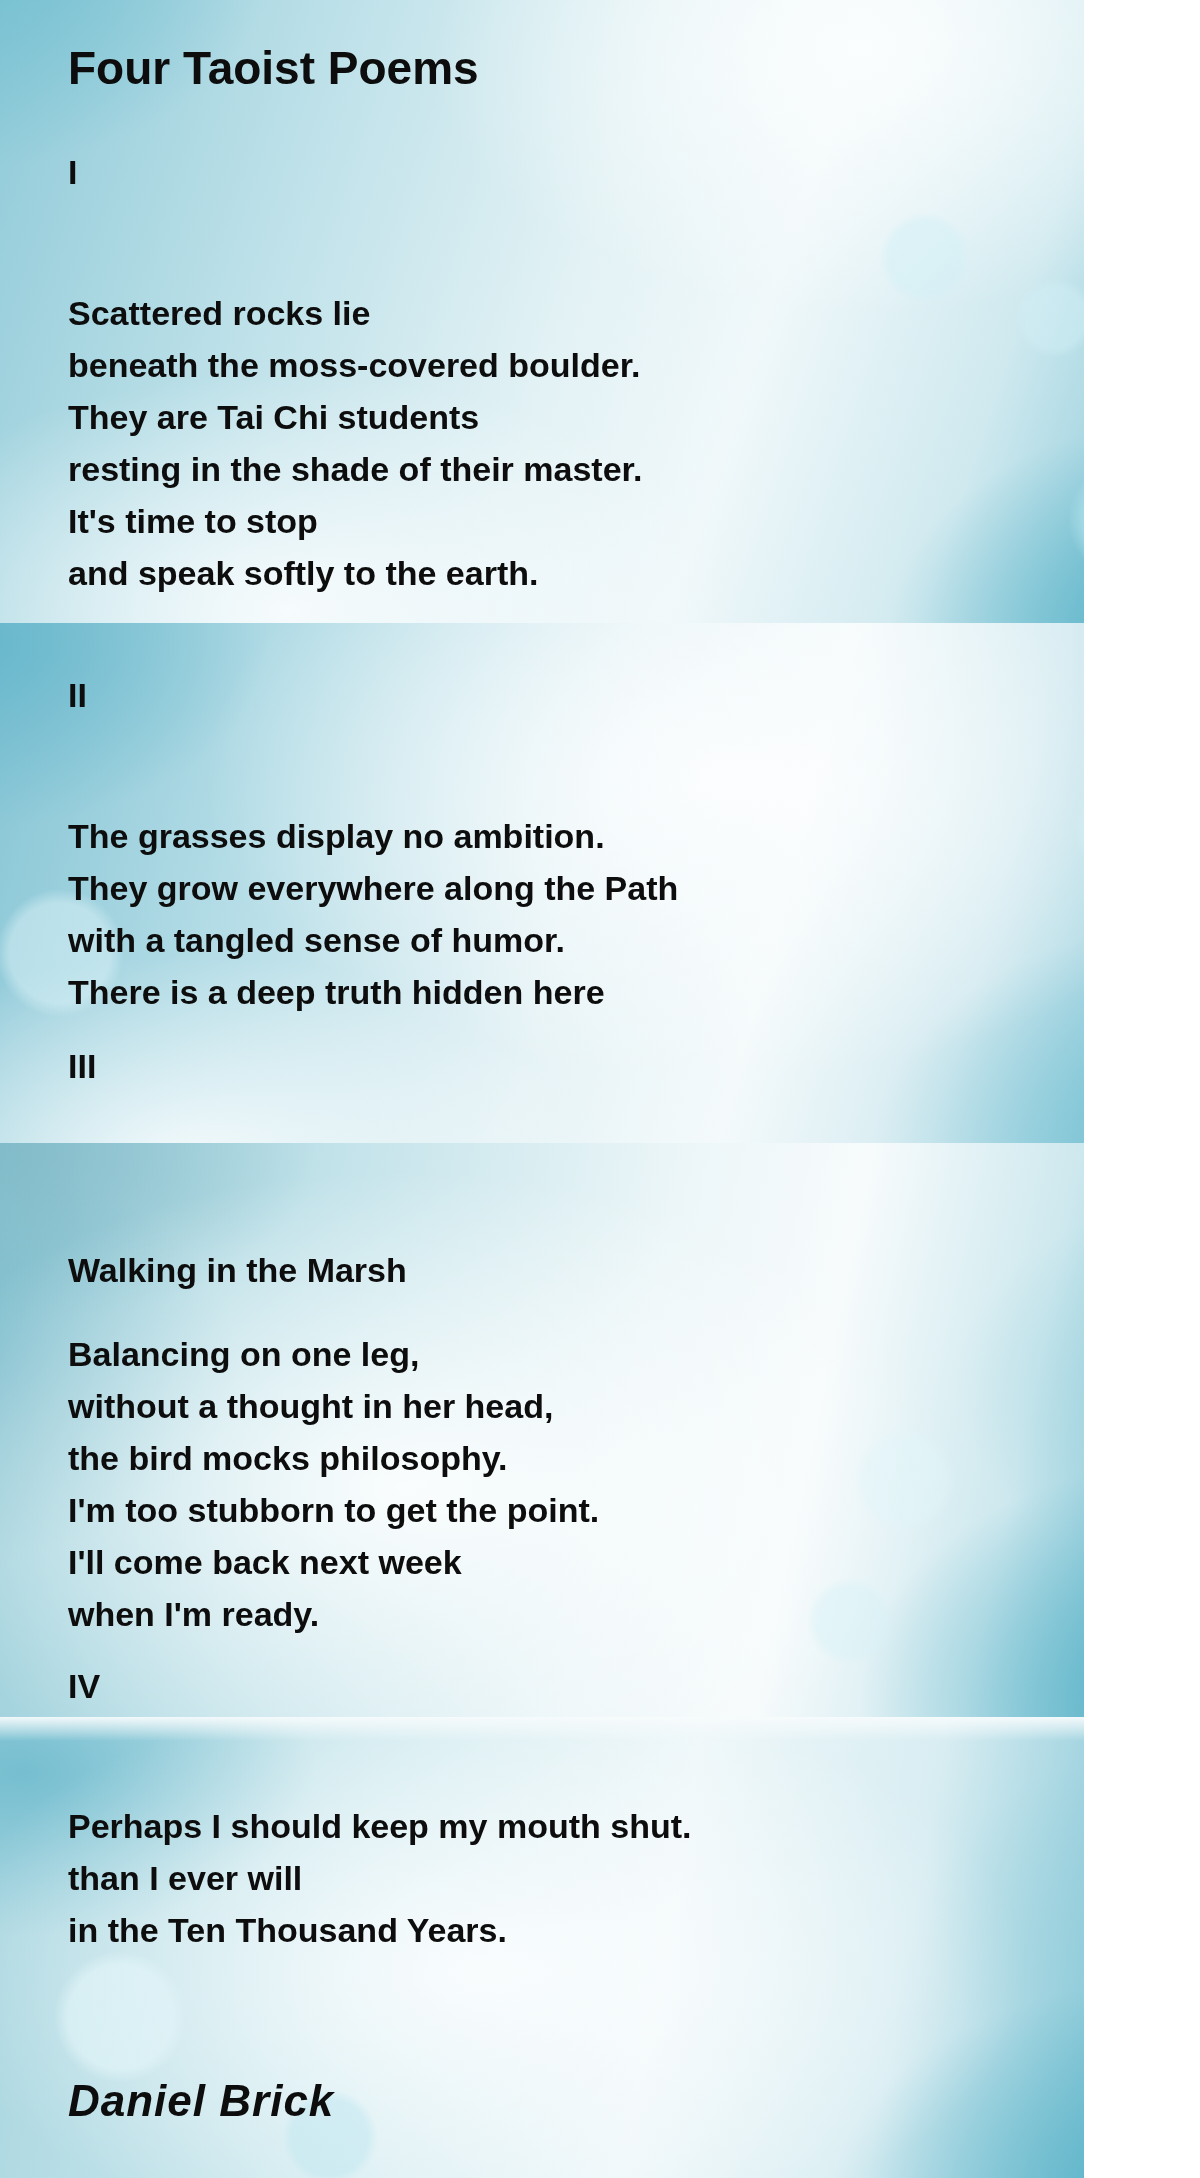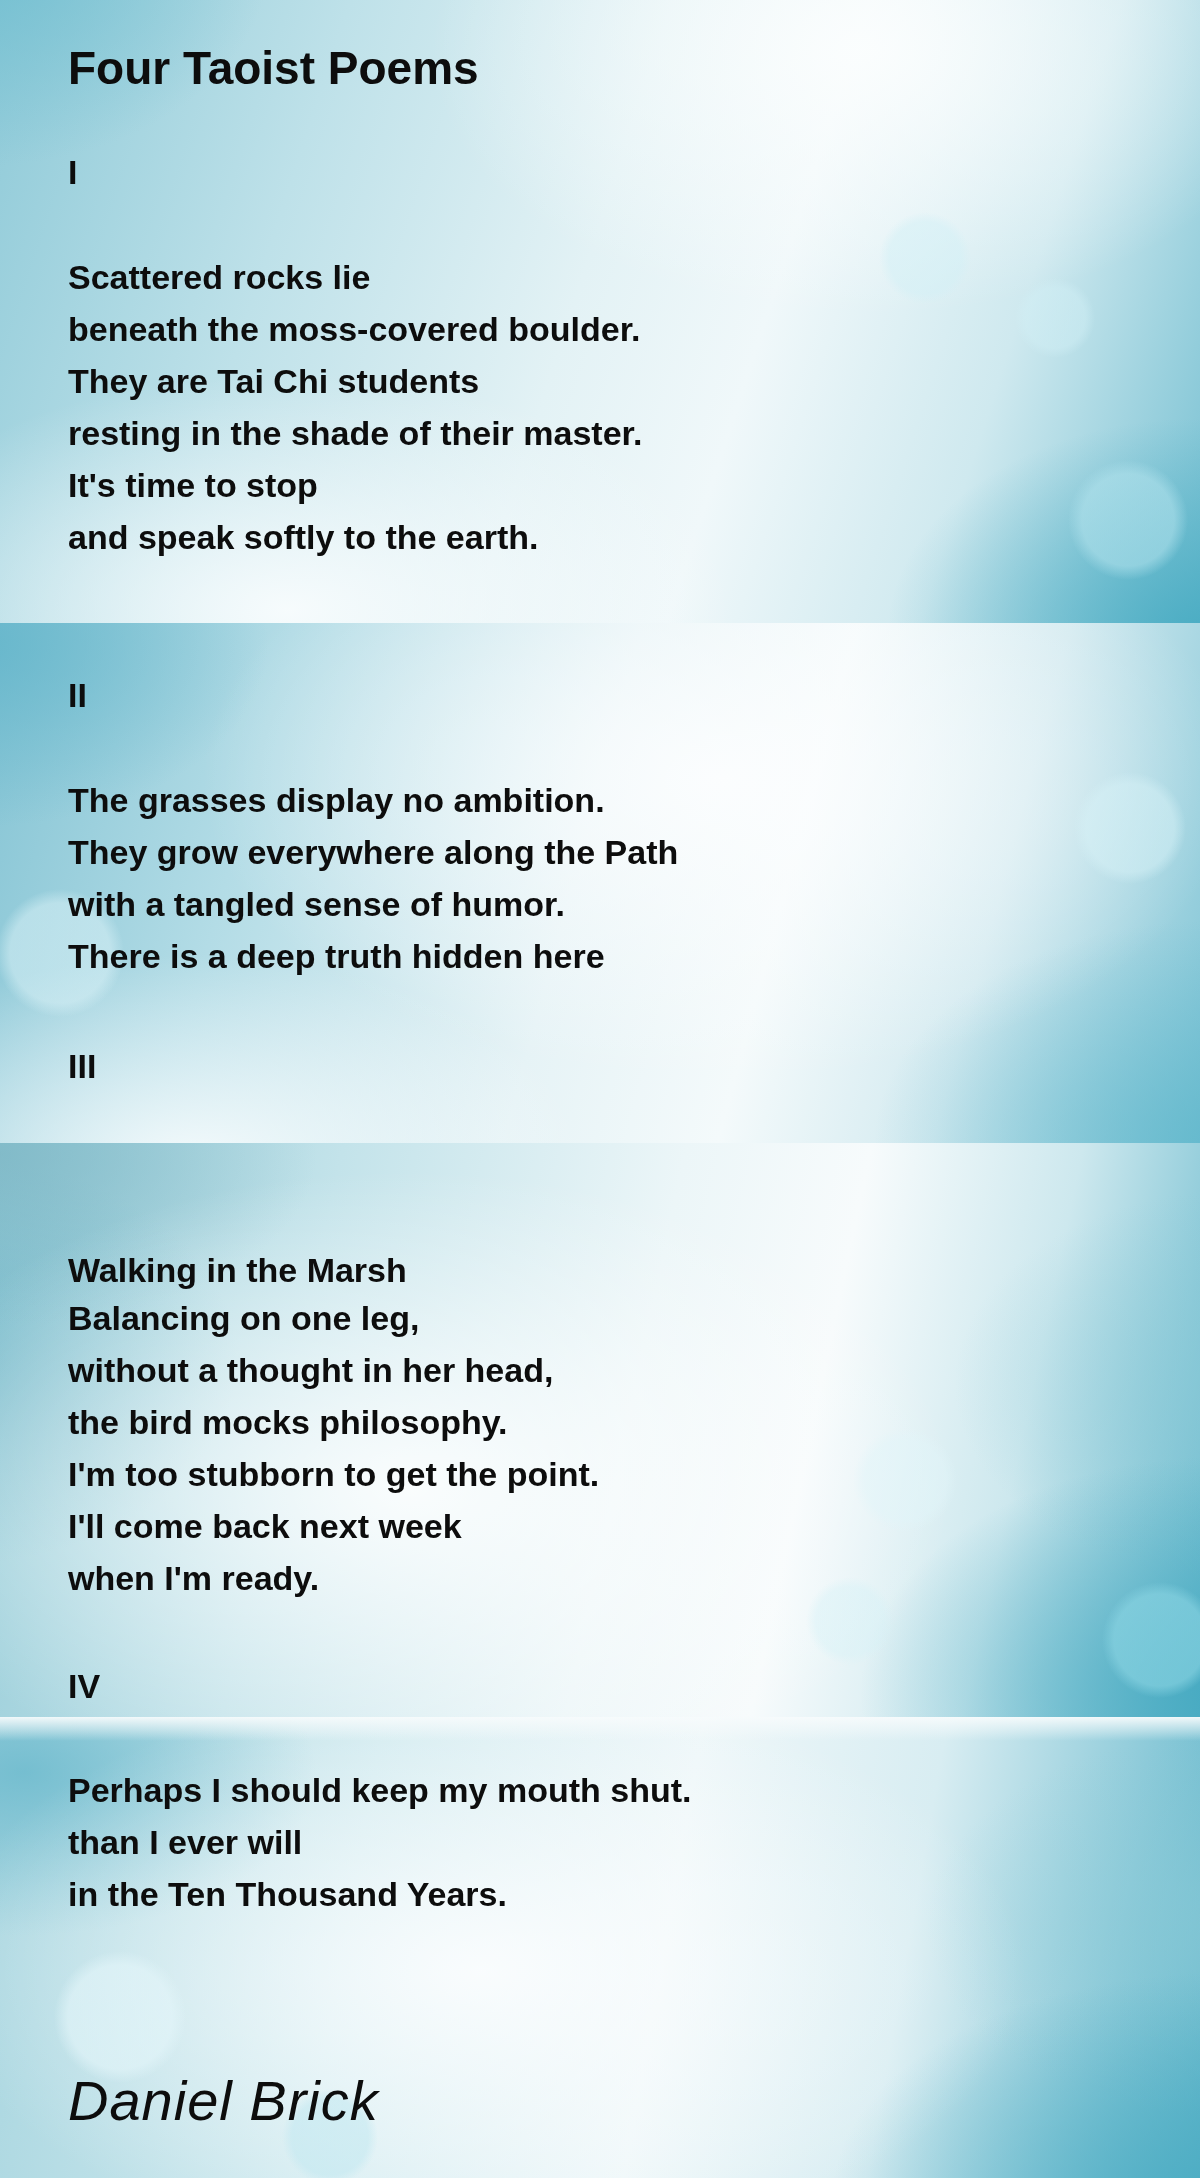"Four Taoist Poems" .page { width: 1200px -> 1084px }
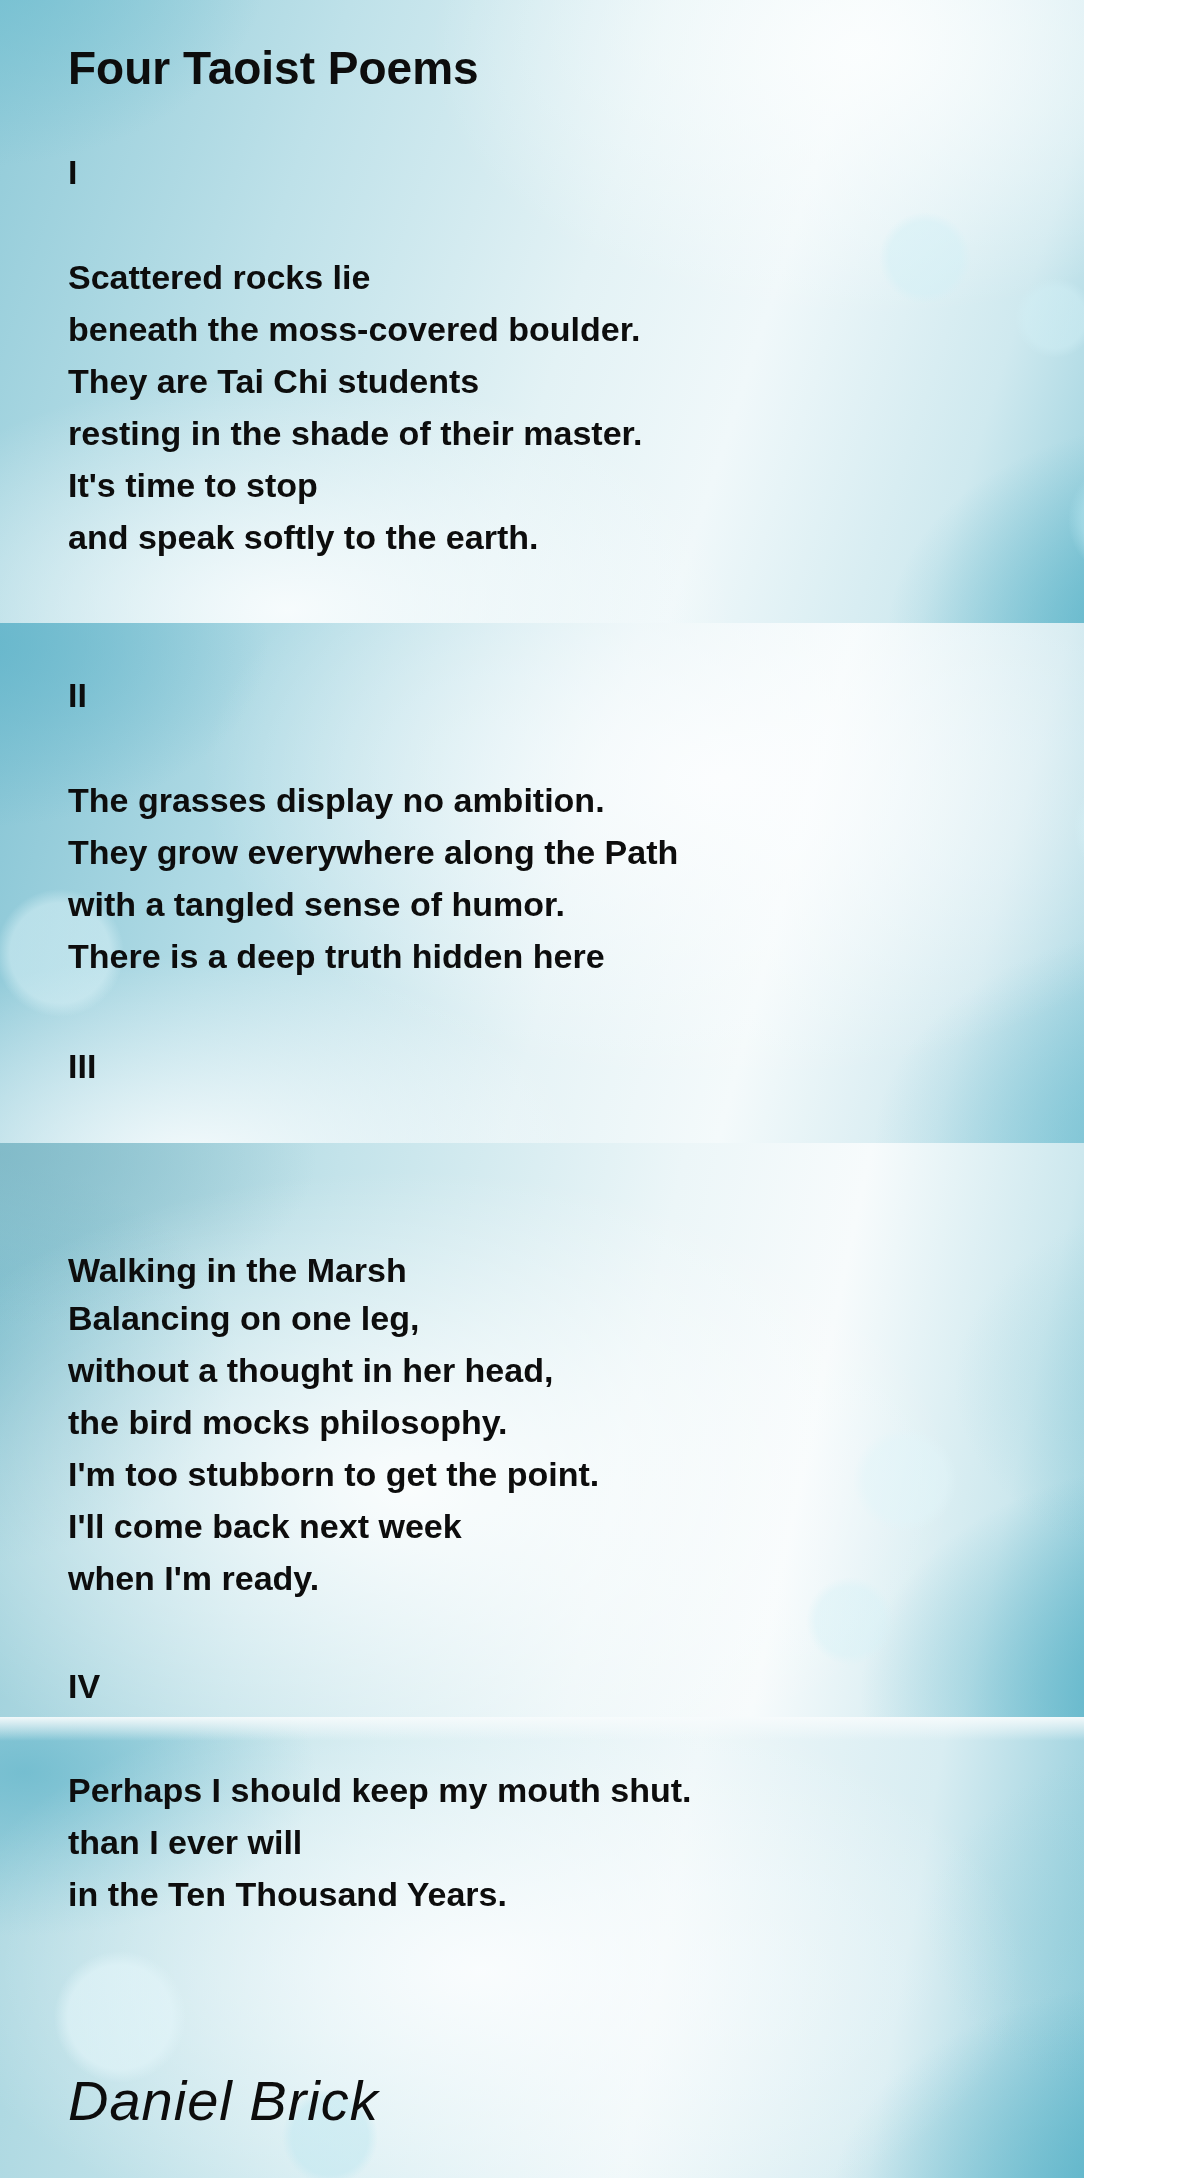"Scattered rocks lie" .stanza { margin-top: none -> 36px }
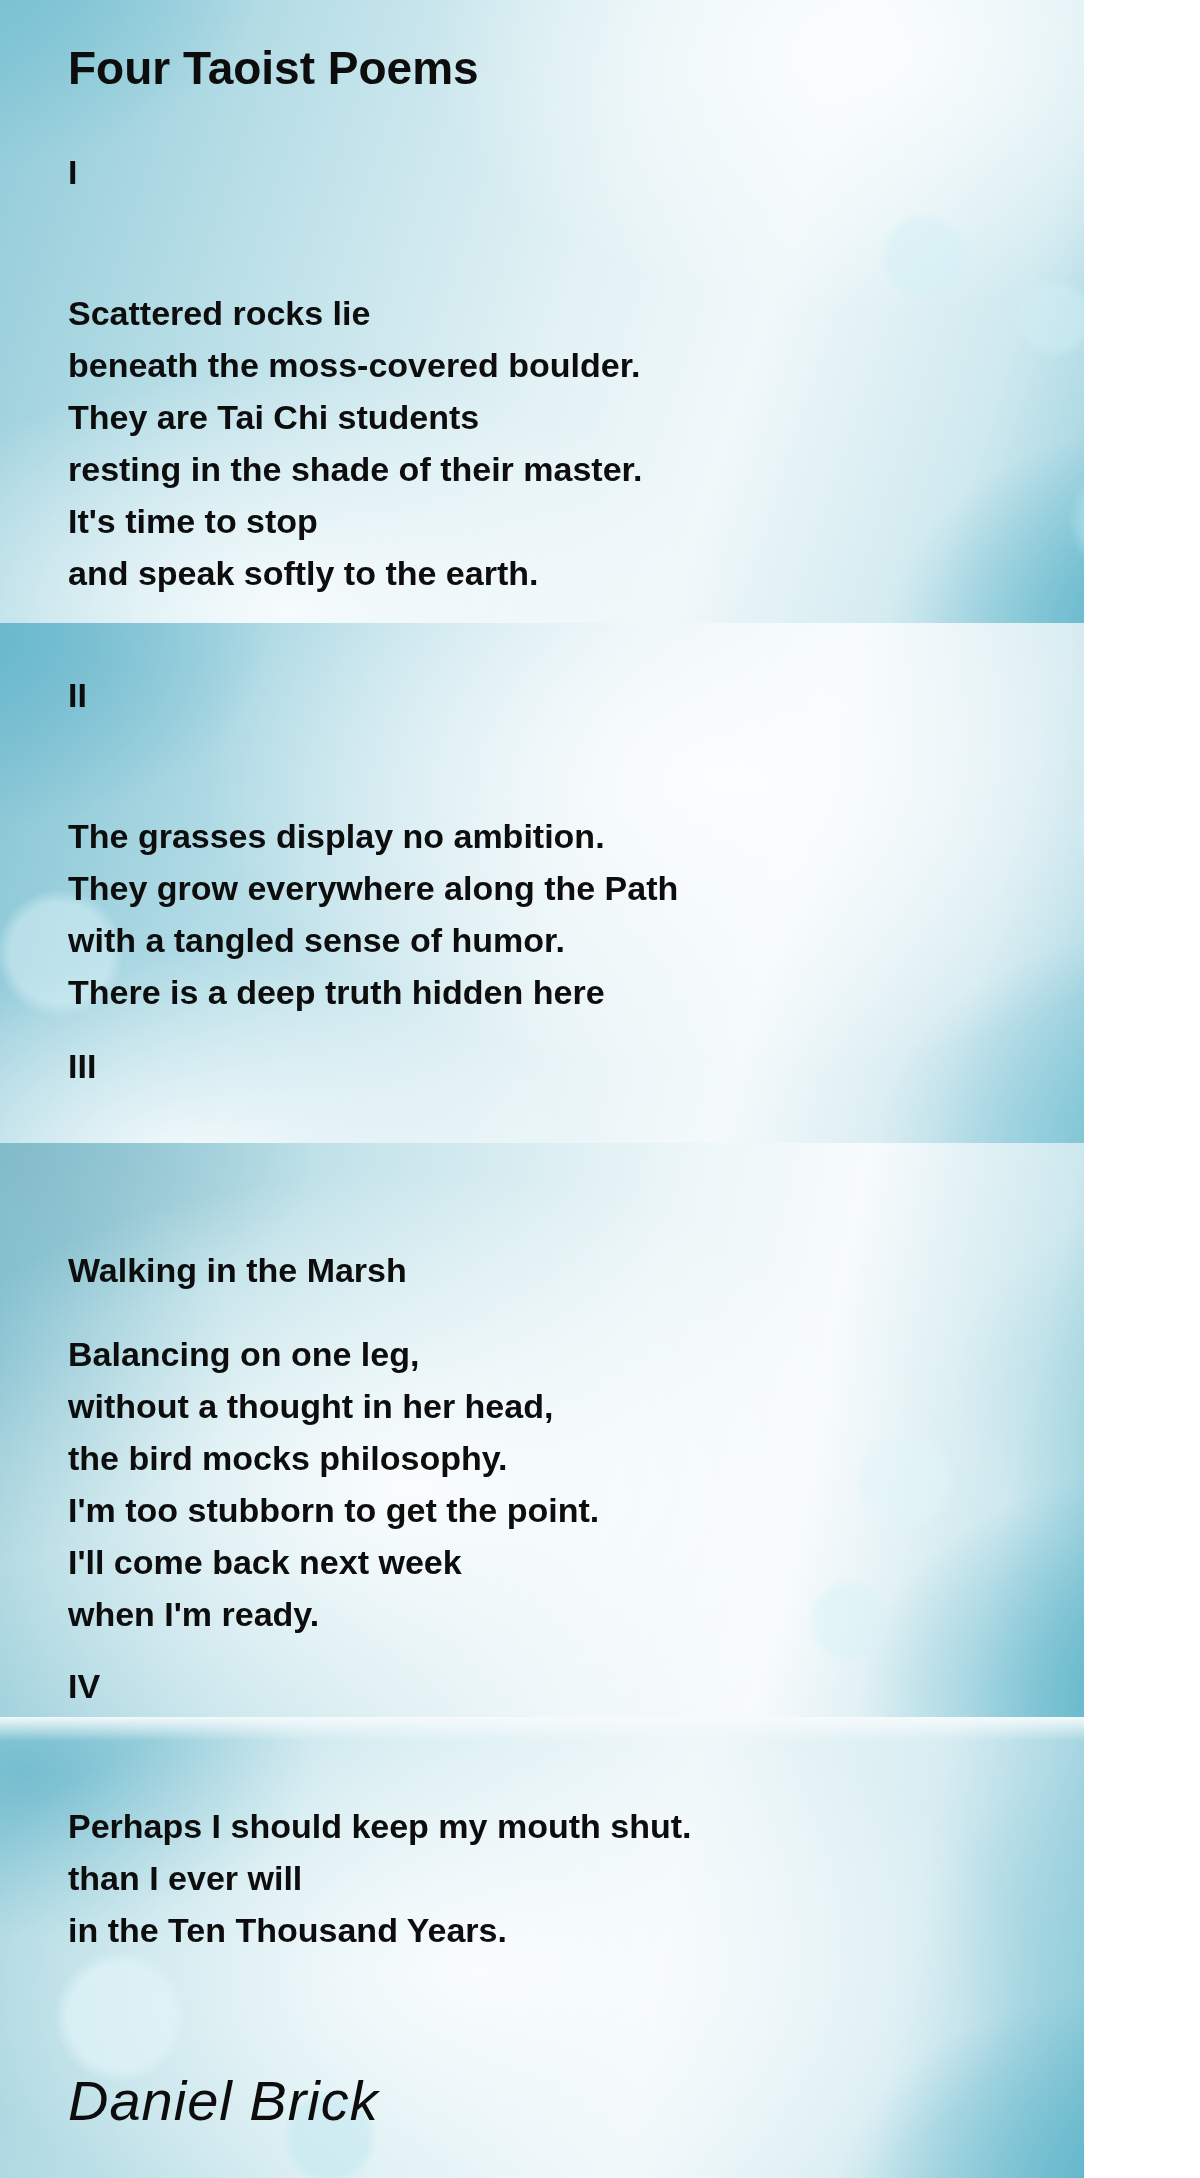"Daniel Brick" .signature { font-size: 56px -> 44px; font-weight: 400 -> 700 }
